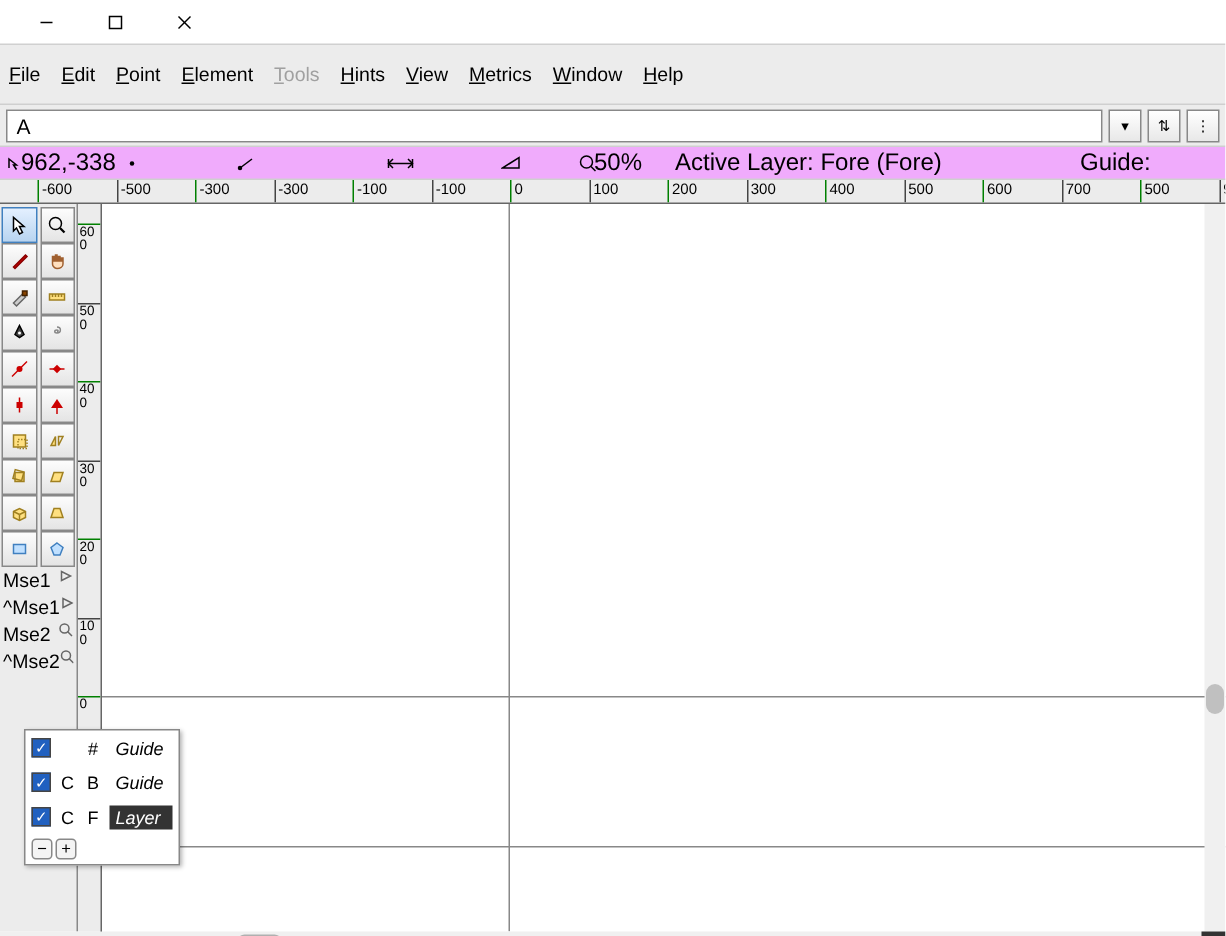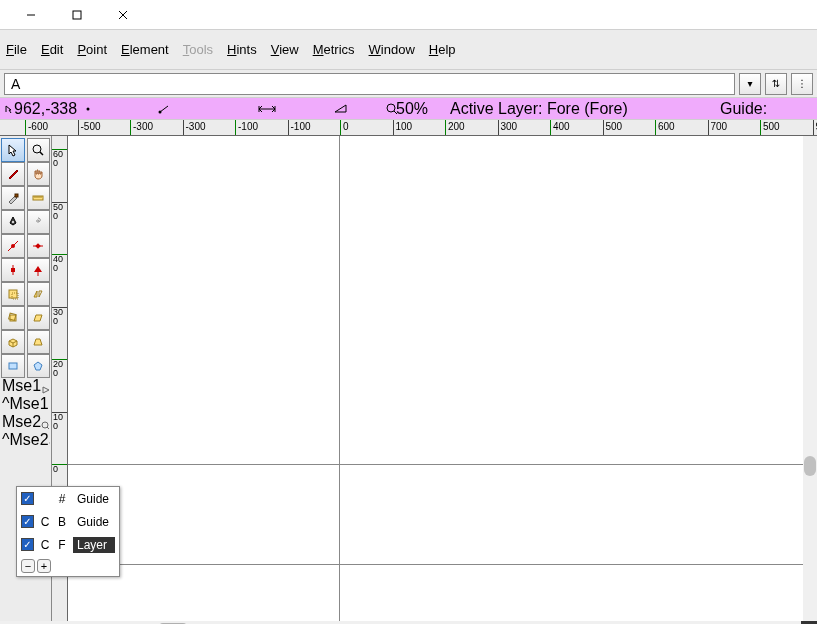"Mse1" .toolbox .mselbl { align-items: flex-end -> flex-start; font-size: 16px -> 13px }
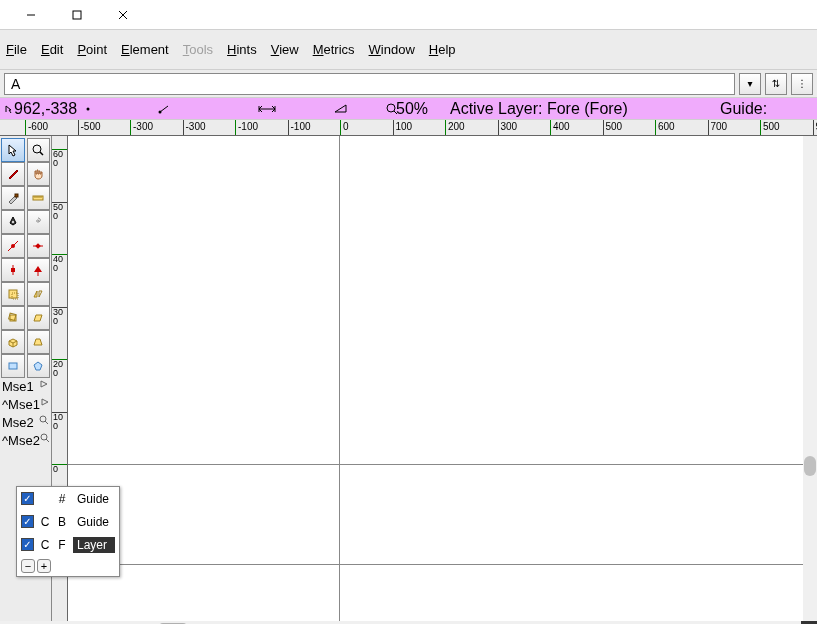"Guide" .layers .lname { font-style: none -> italic }
